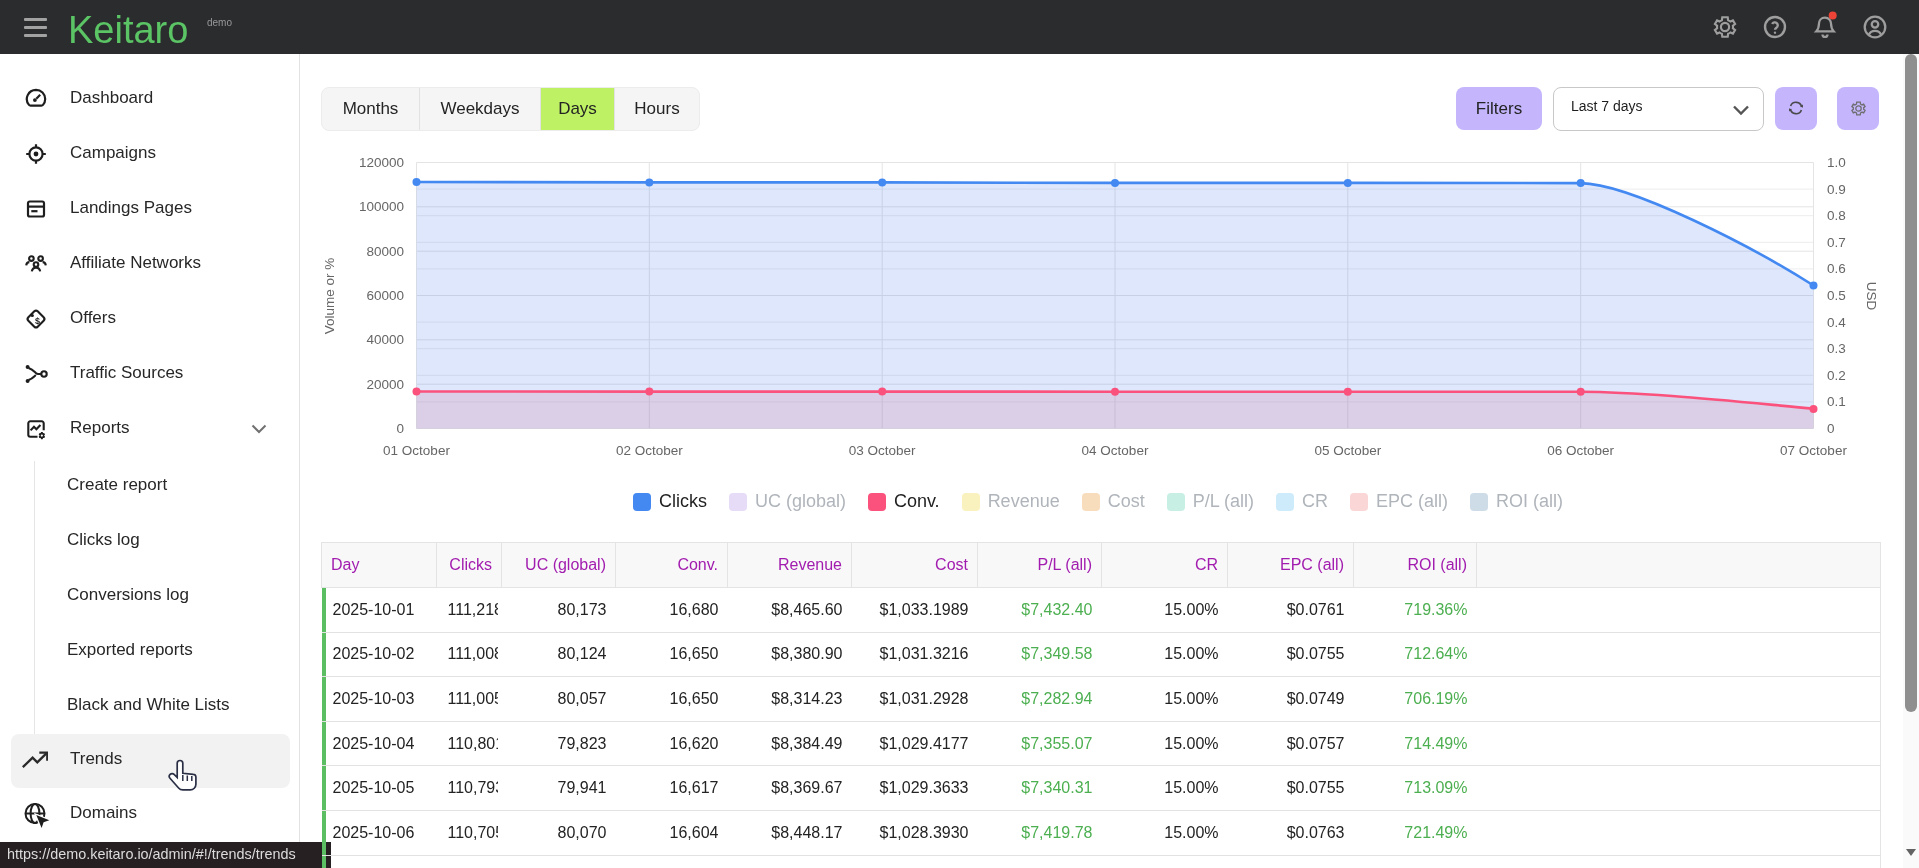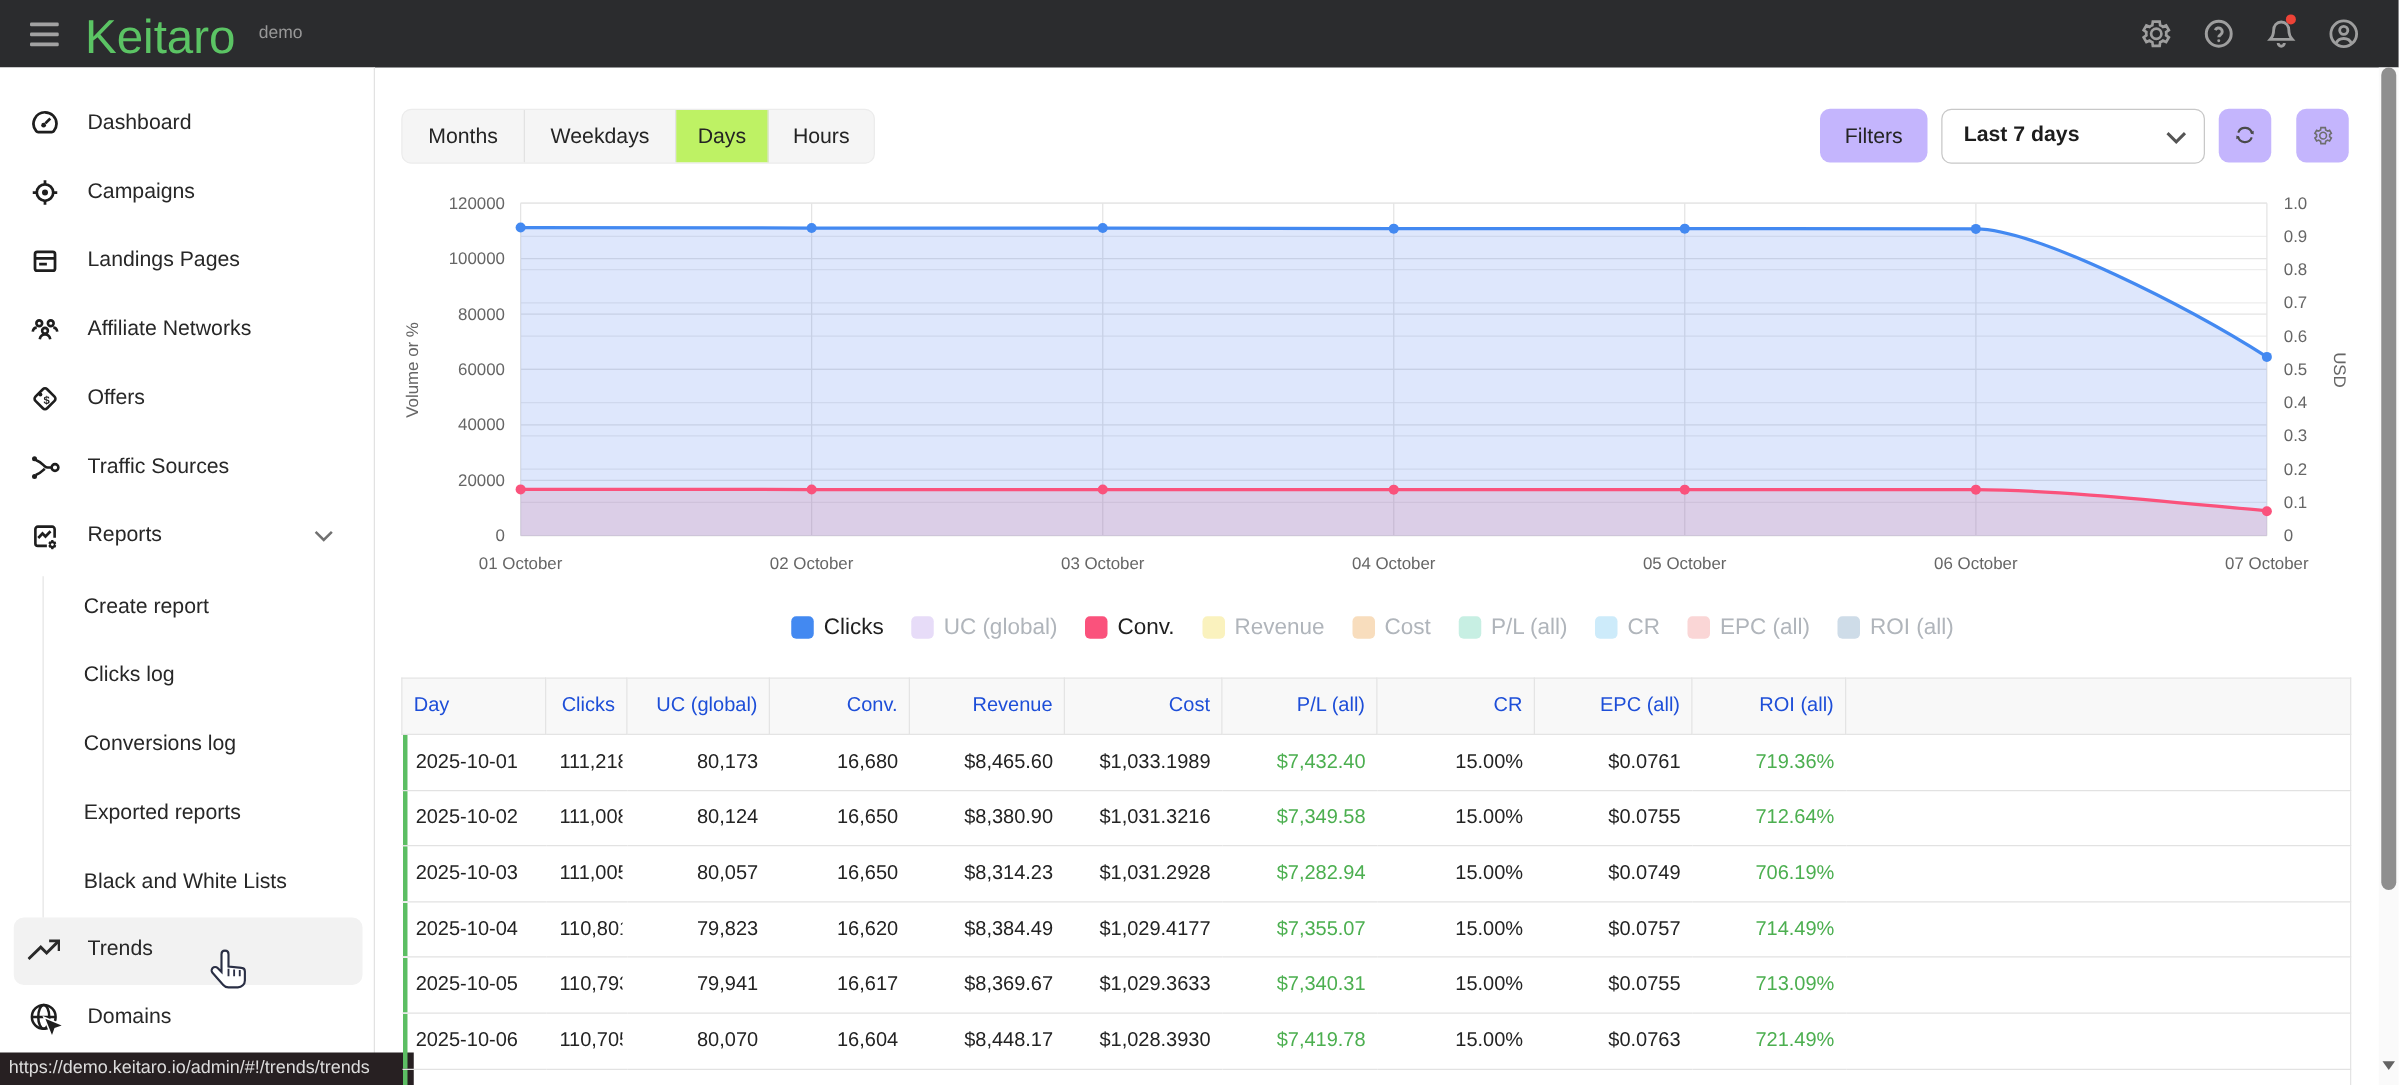"demo" .demo { font-size: 14px -> 10px }
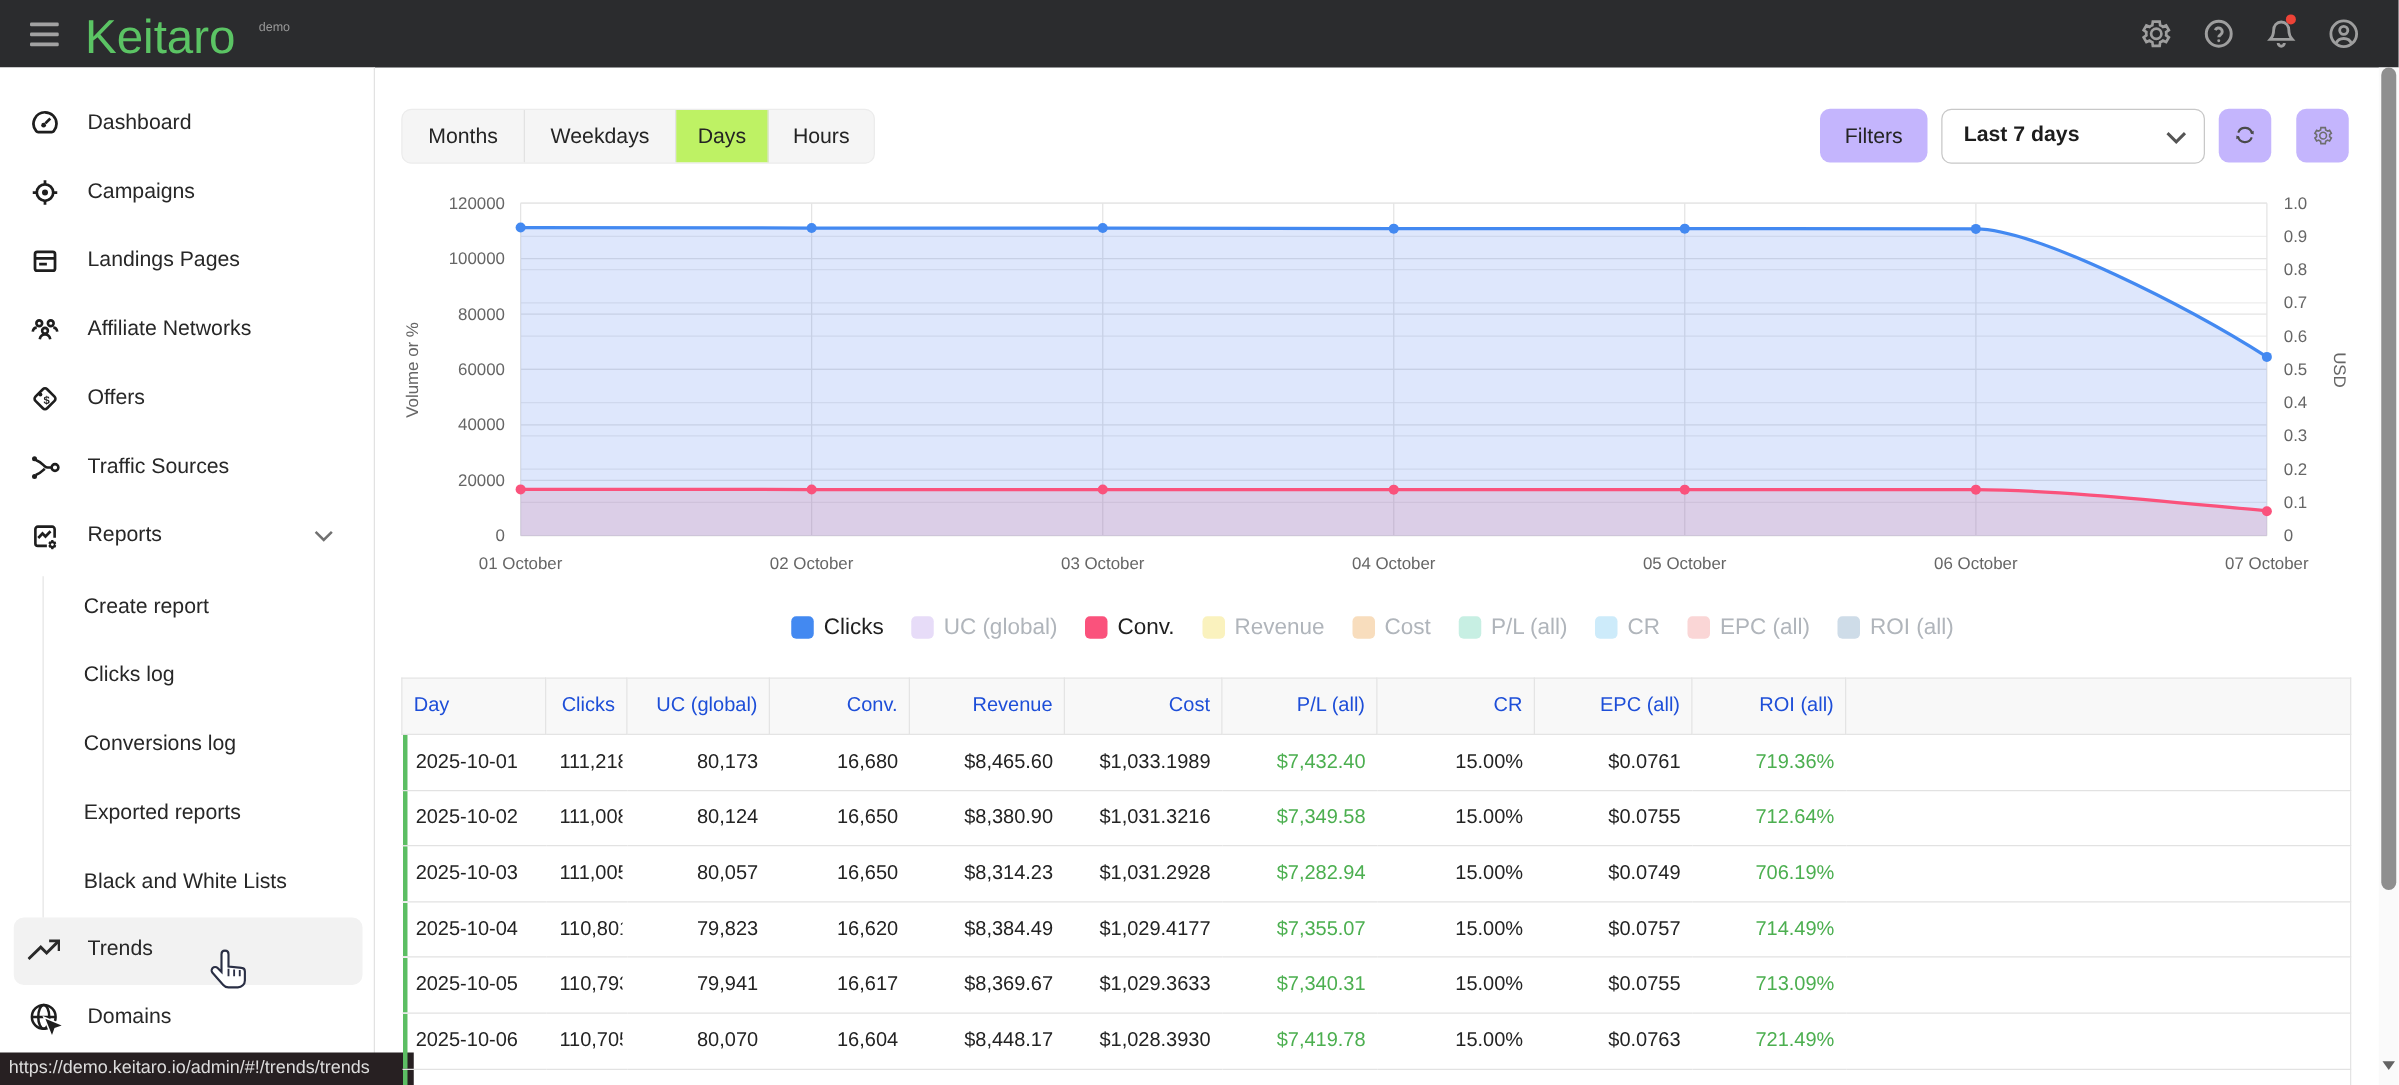"Last 7 days" .select span { font-size: 17px -> 14px; font-weight: bold -> none }
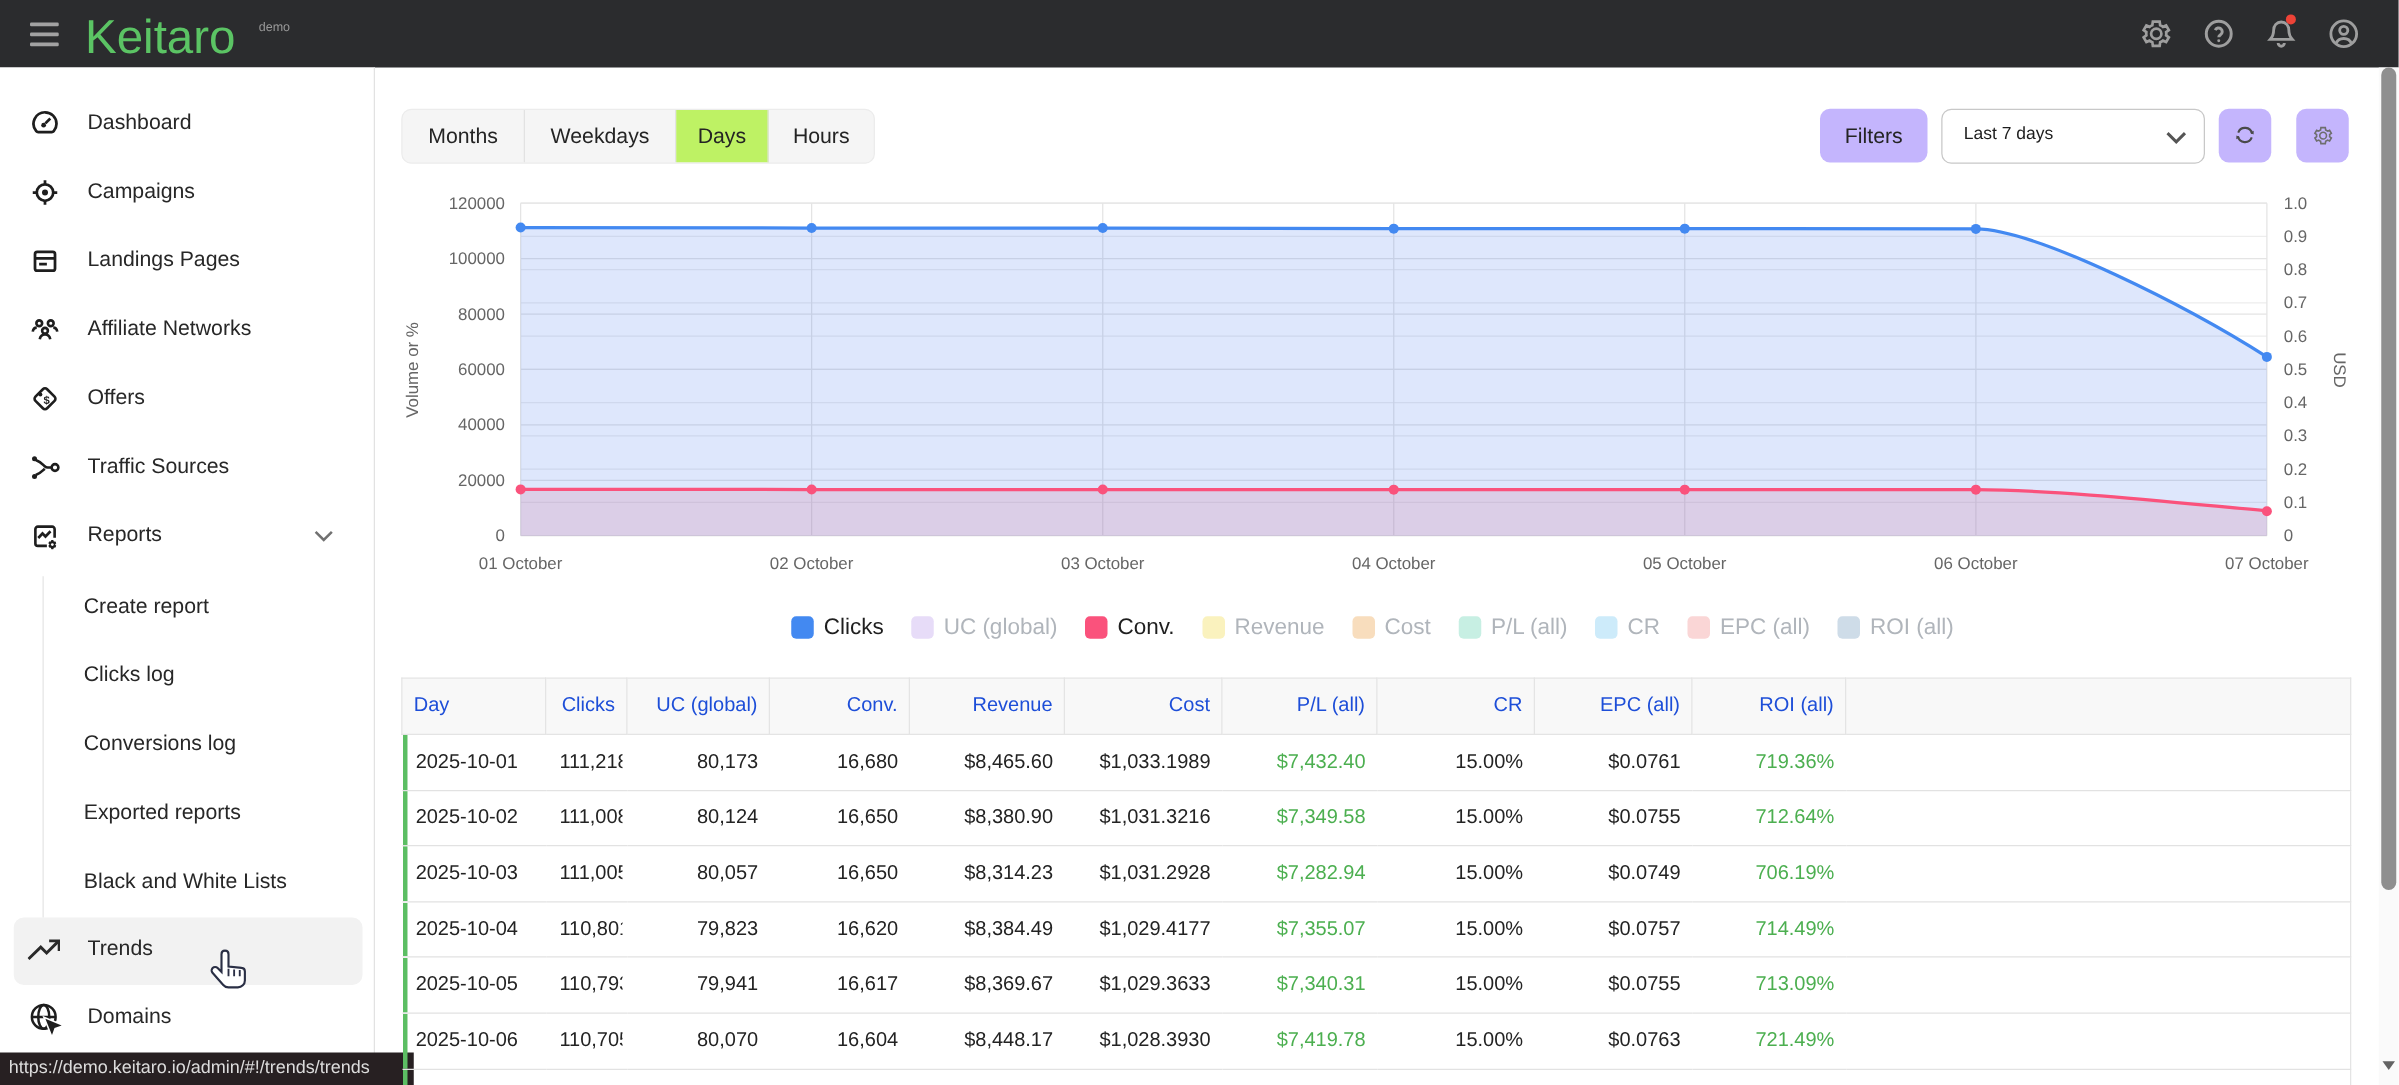"Day" thead td { color: #1d4ed8 -> #a21caf }
